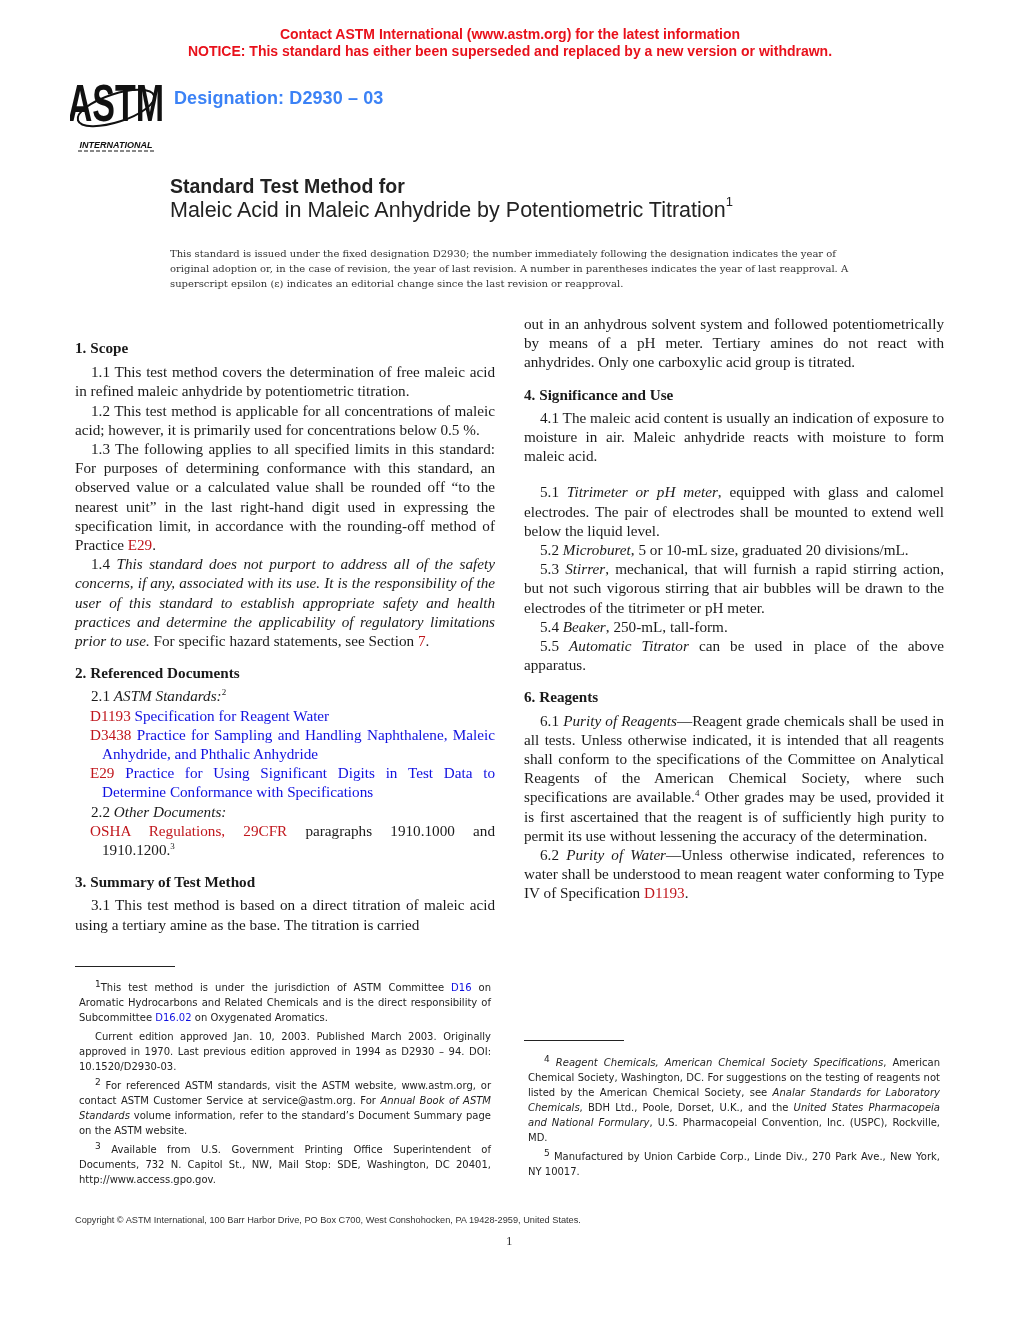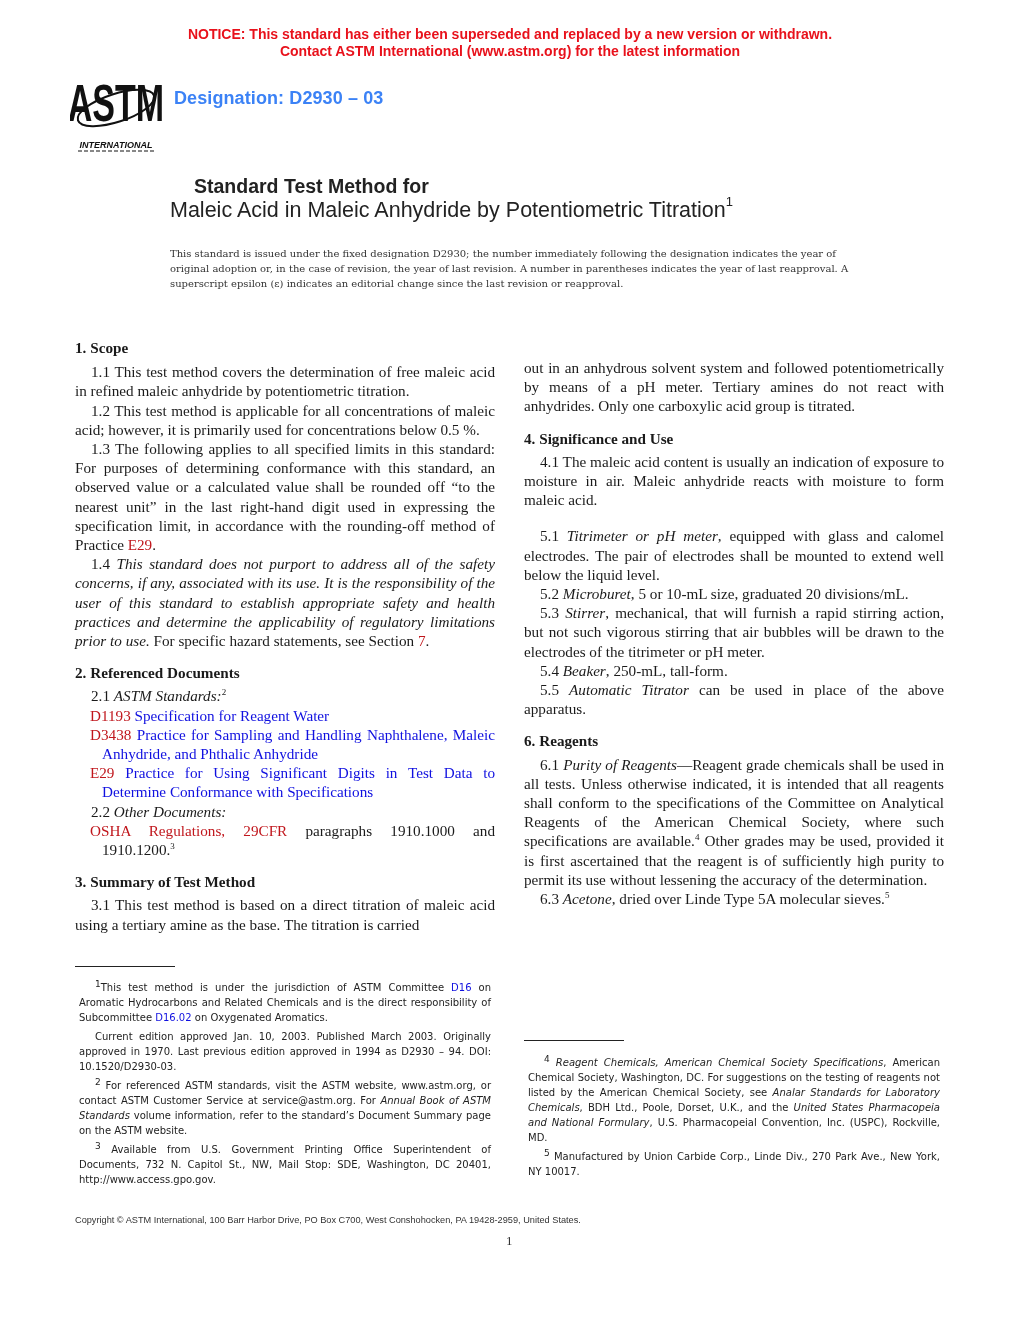"NOTICE: This standard has either" div { order: before "Contact ASTM International" -> after "Contact ASTM International" }
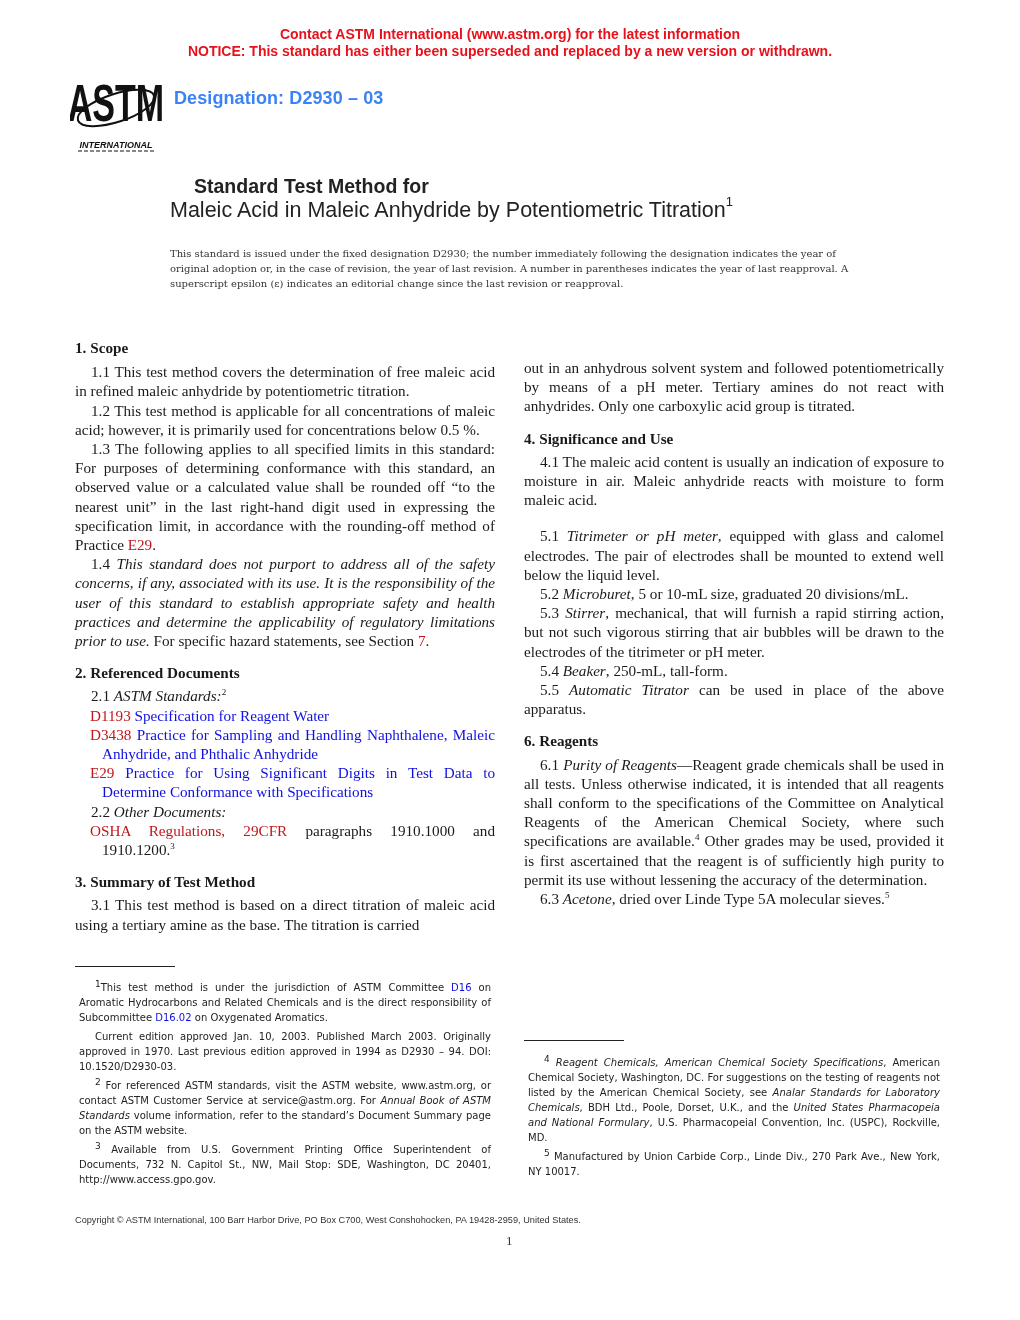"Standard Test Method for" .title1 { margin-left: 24px -> none }
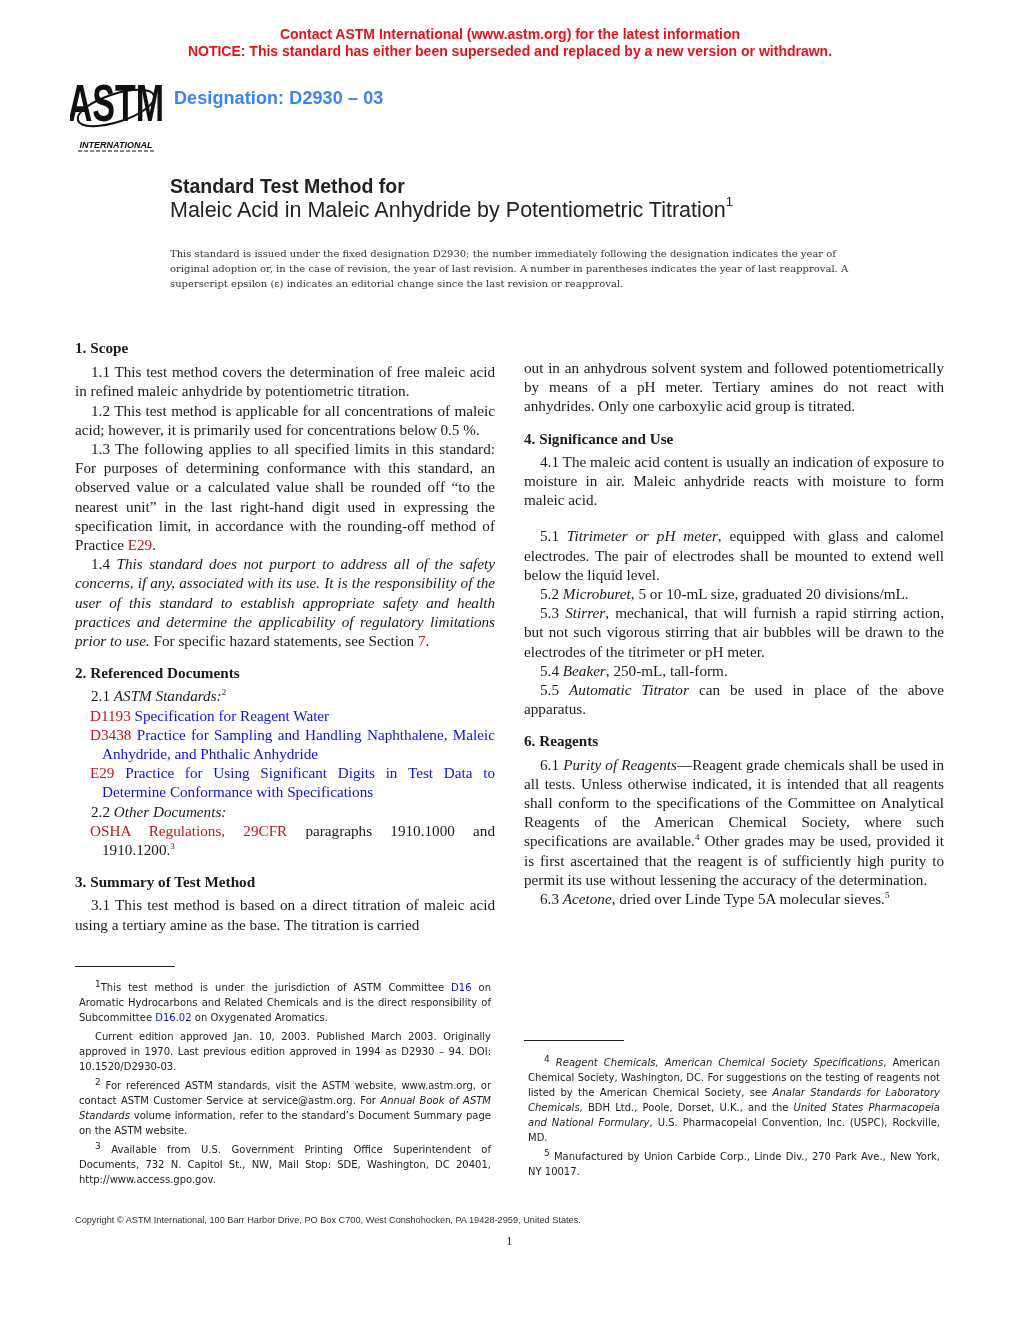"out in an anhydrous solvent" .col.right { margin-top: 44px -> none }
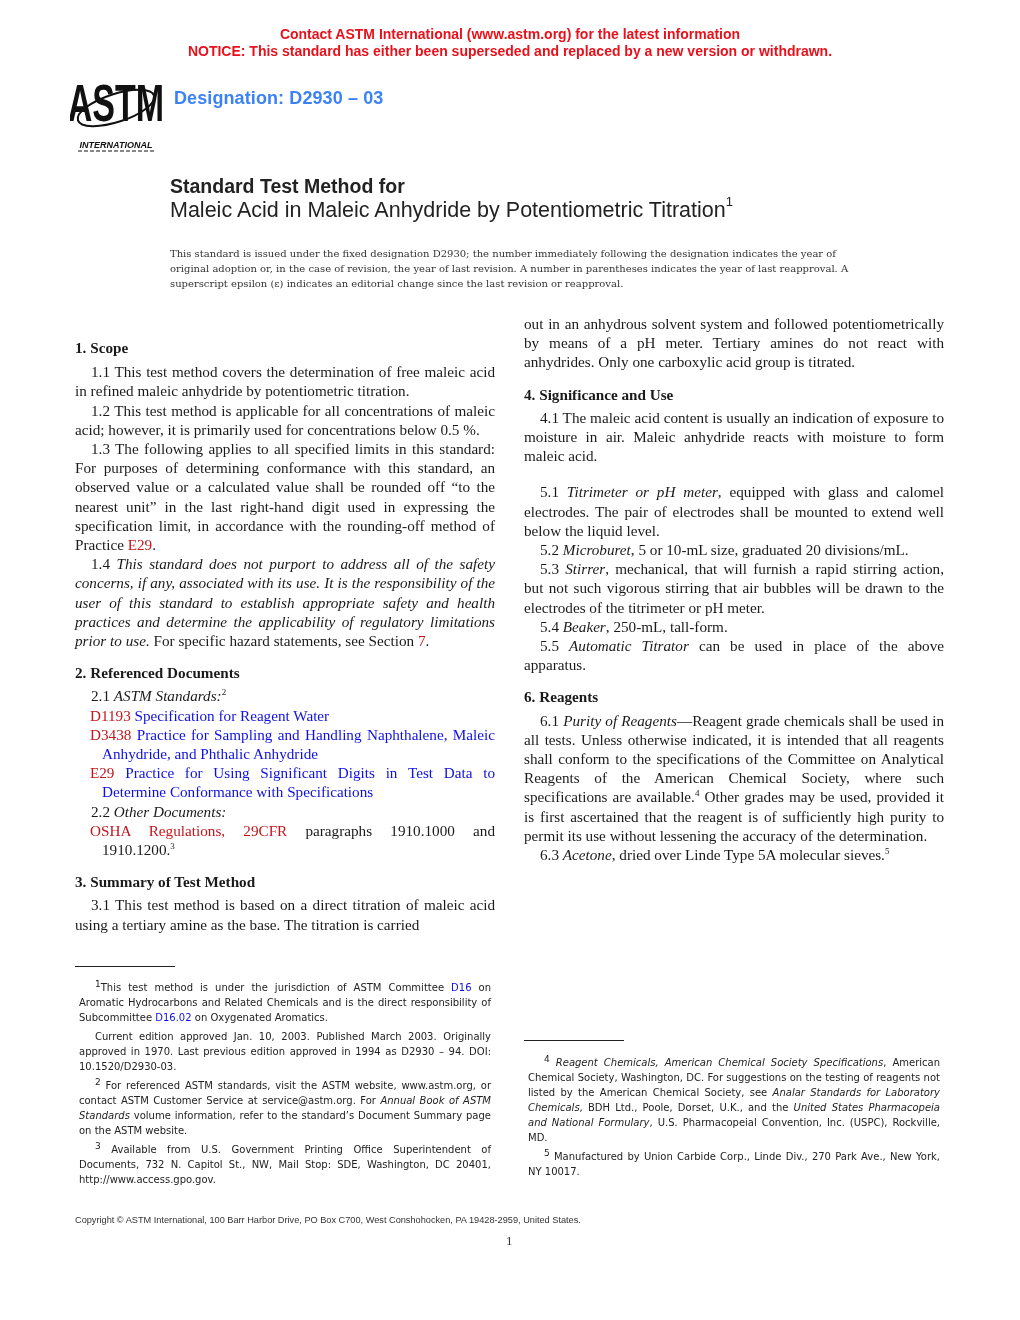"6.2 Purity of Water—Unless otherwise" p.ind { html: none -> <p><span>6.2 </span><span>Purity of Water</span><span>—Unless otherwise indicated, references to water shall be understood to mean reagent water conforming to Type IV of Specification </span><span>D1193</span>.</p> }
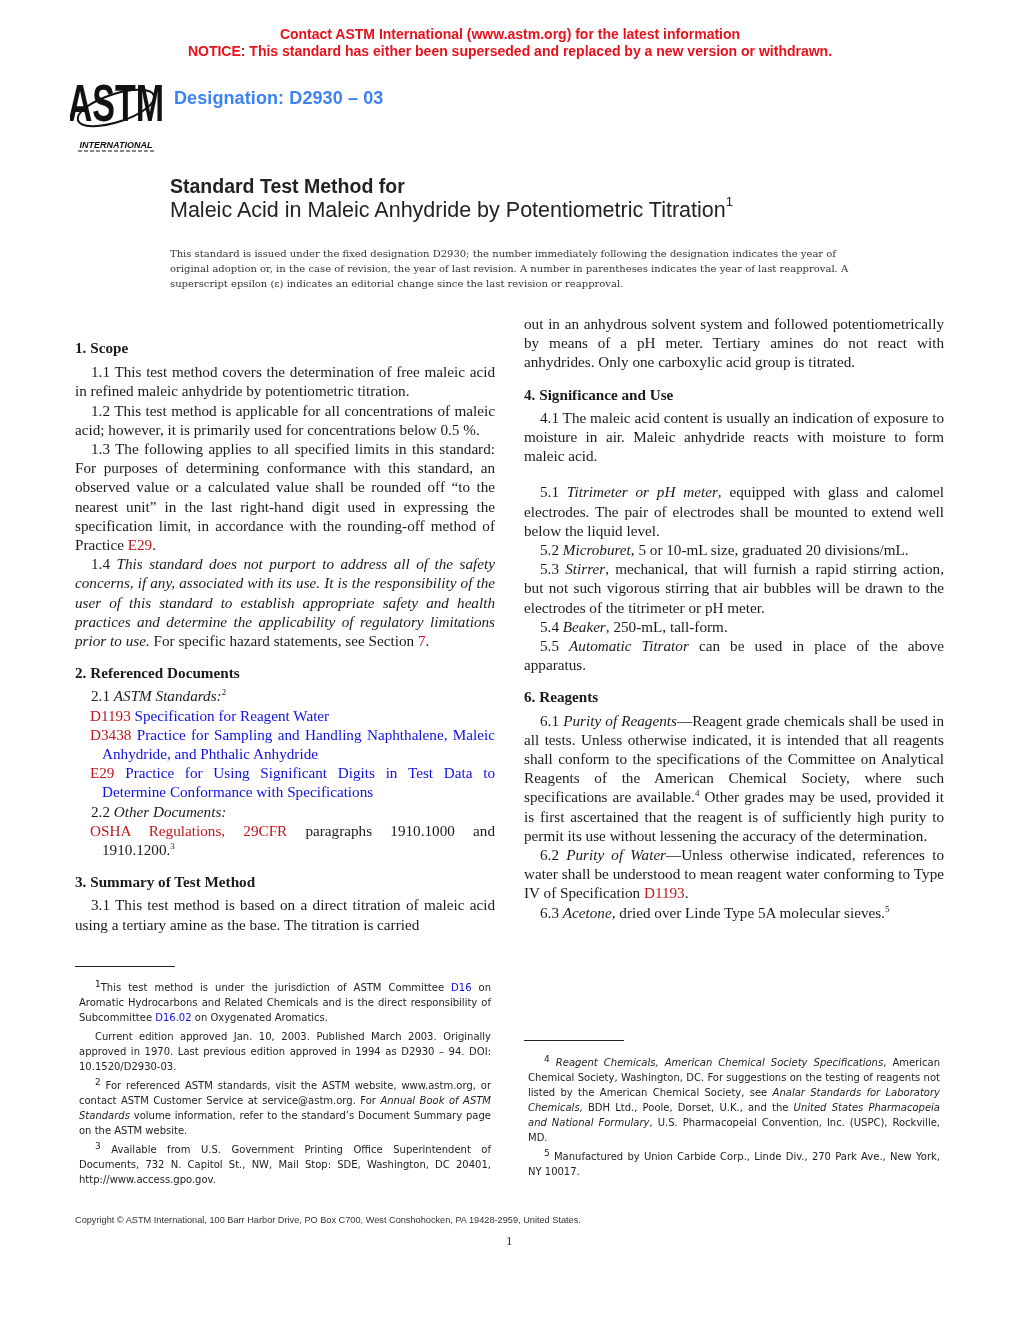"6.3 Acetone, dried over Linde" p.ind { html: <p><span>6.3 </span><span>Acetone</span><span>, dried over Linde Type 5A molecular sieves.</span><sup>5</sup></p> -> none }
